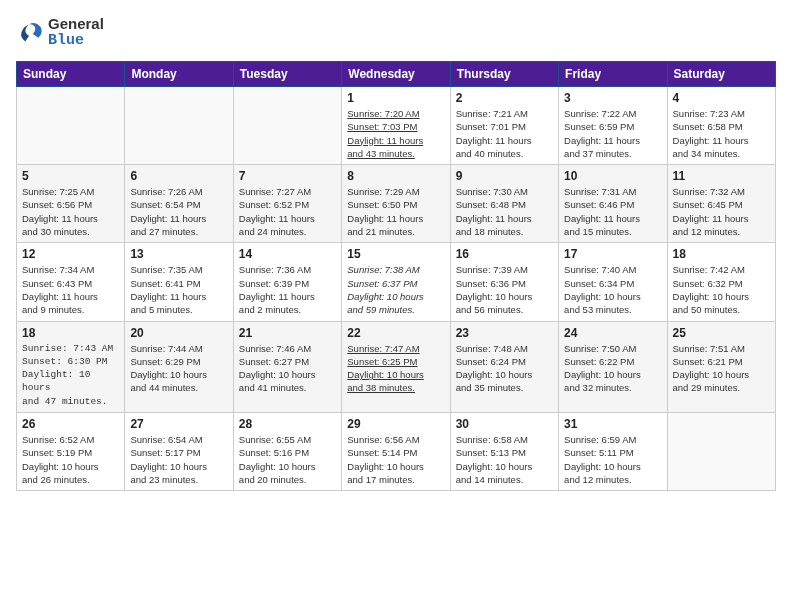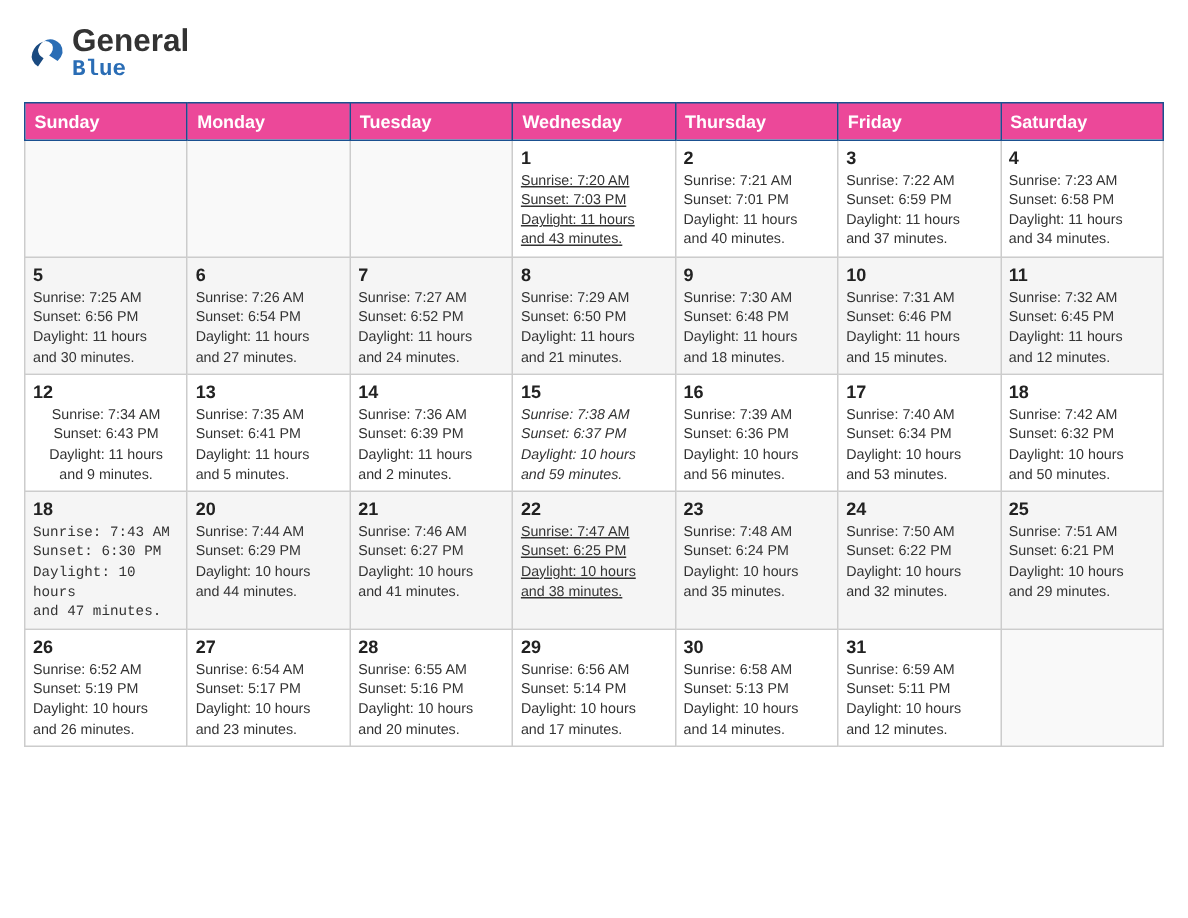"General" div { font-size: 21px -> 15px }
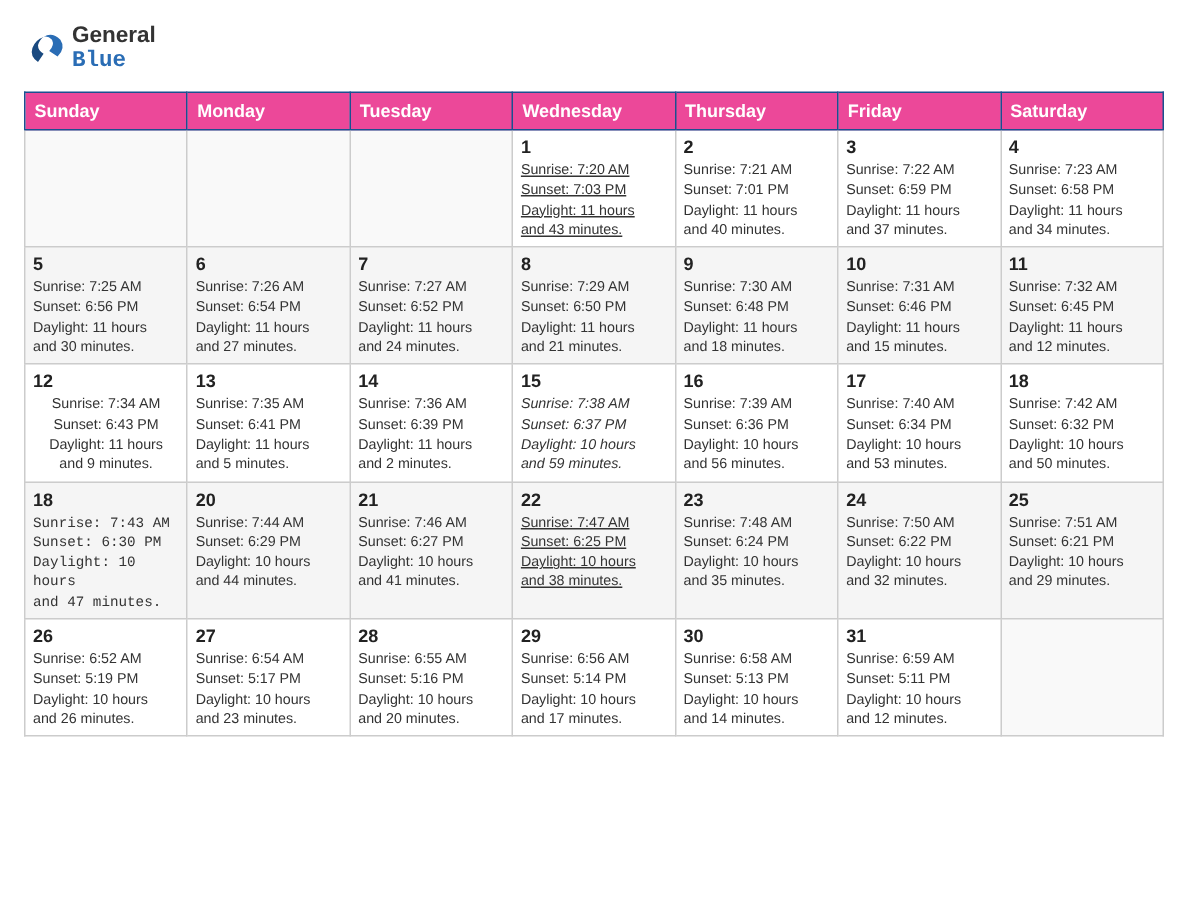"Sunday" .calendar th { background: #ec4899 -> #4c1d95 }
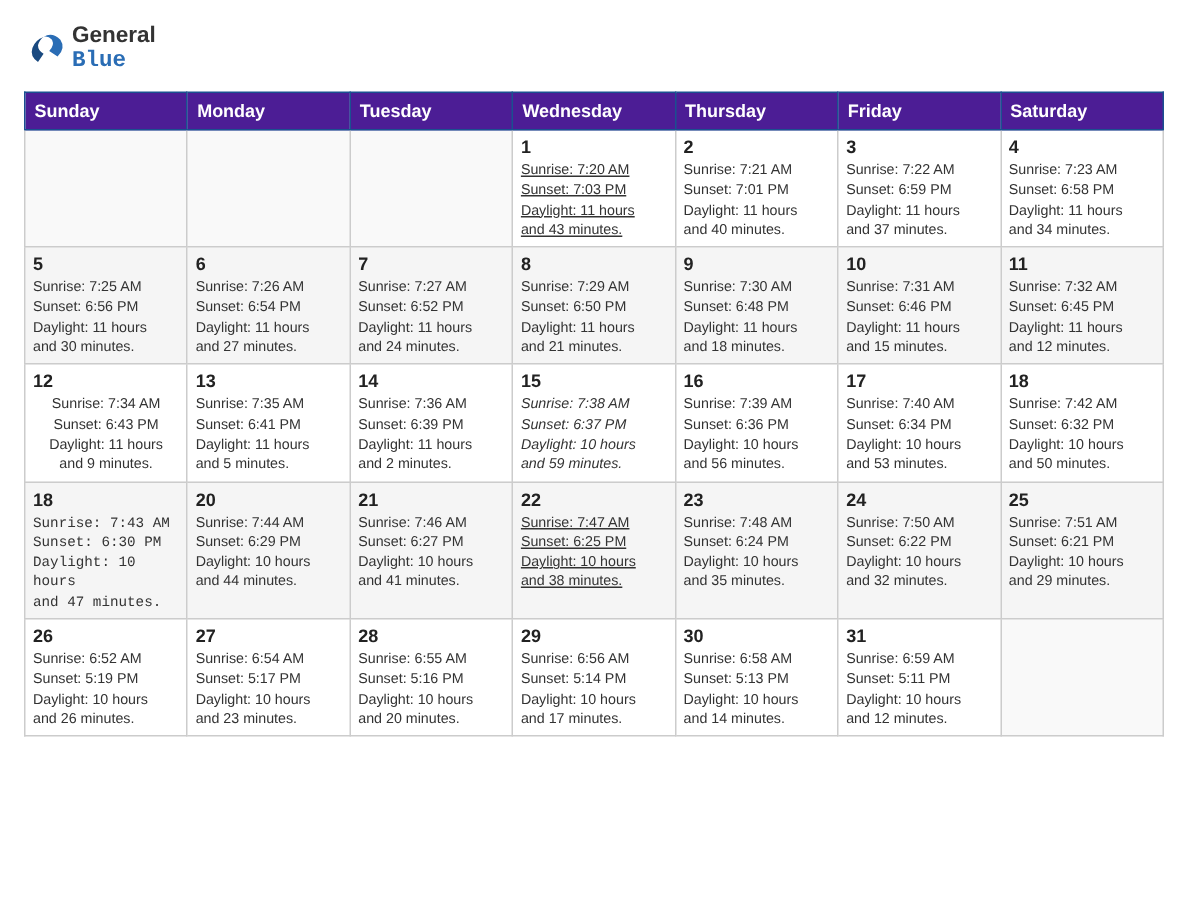"Sunrise: 7:34 AM" div.day-detail { text-align: center -> none }
